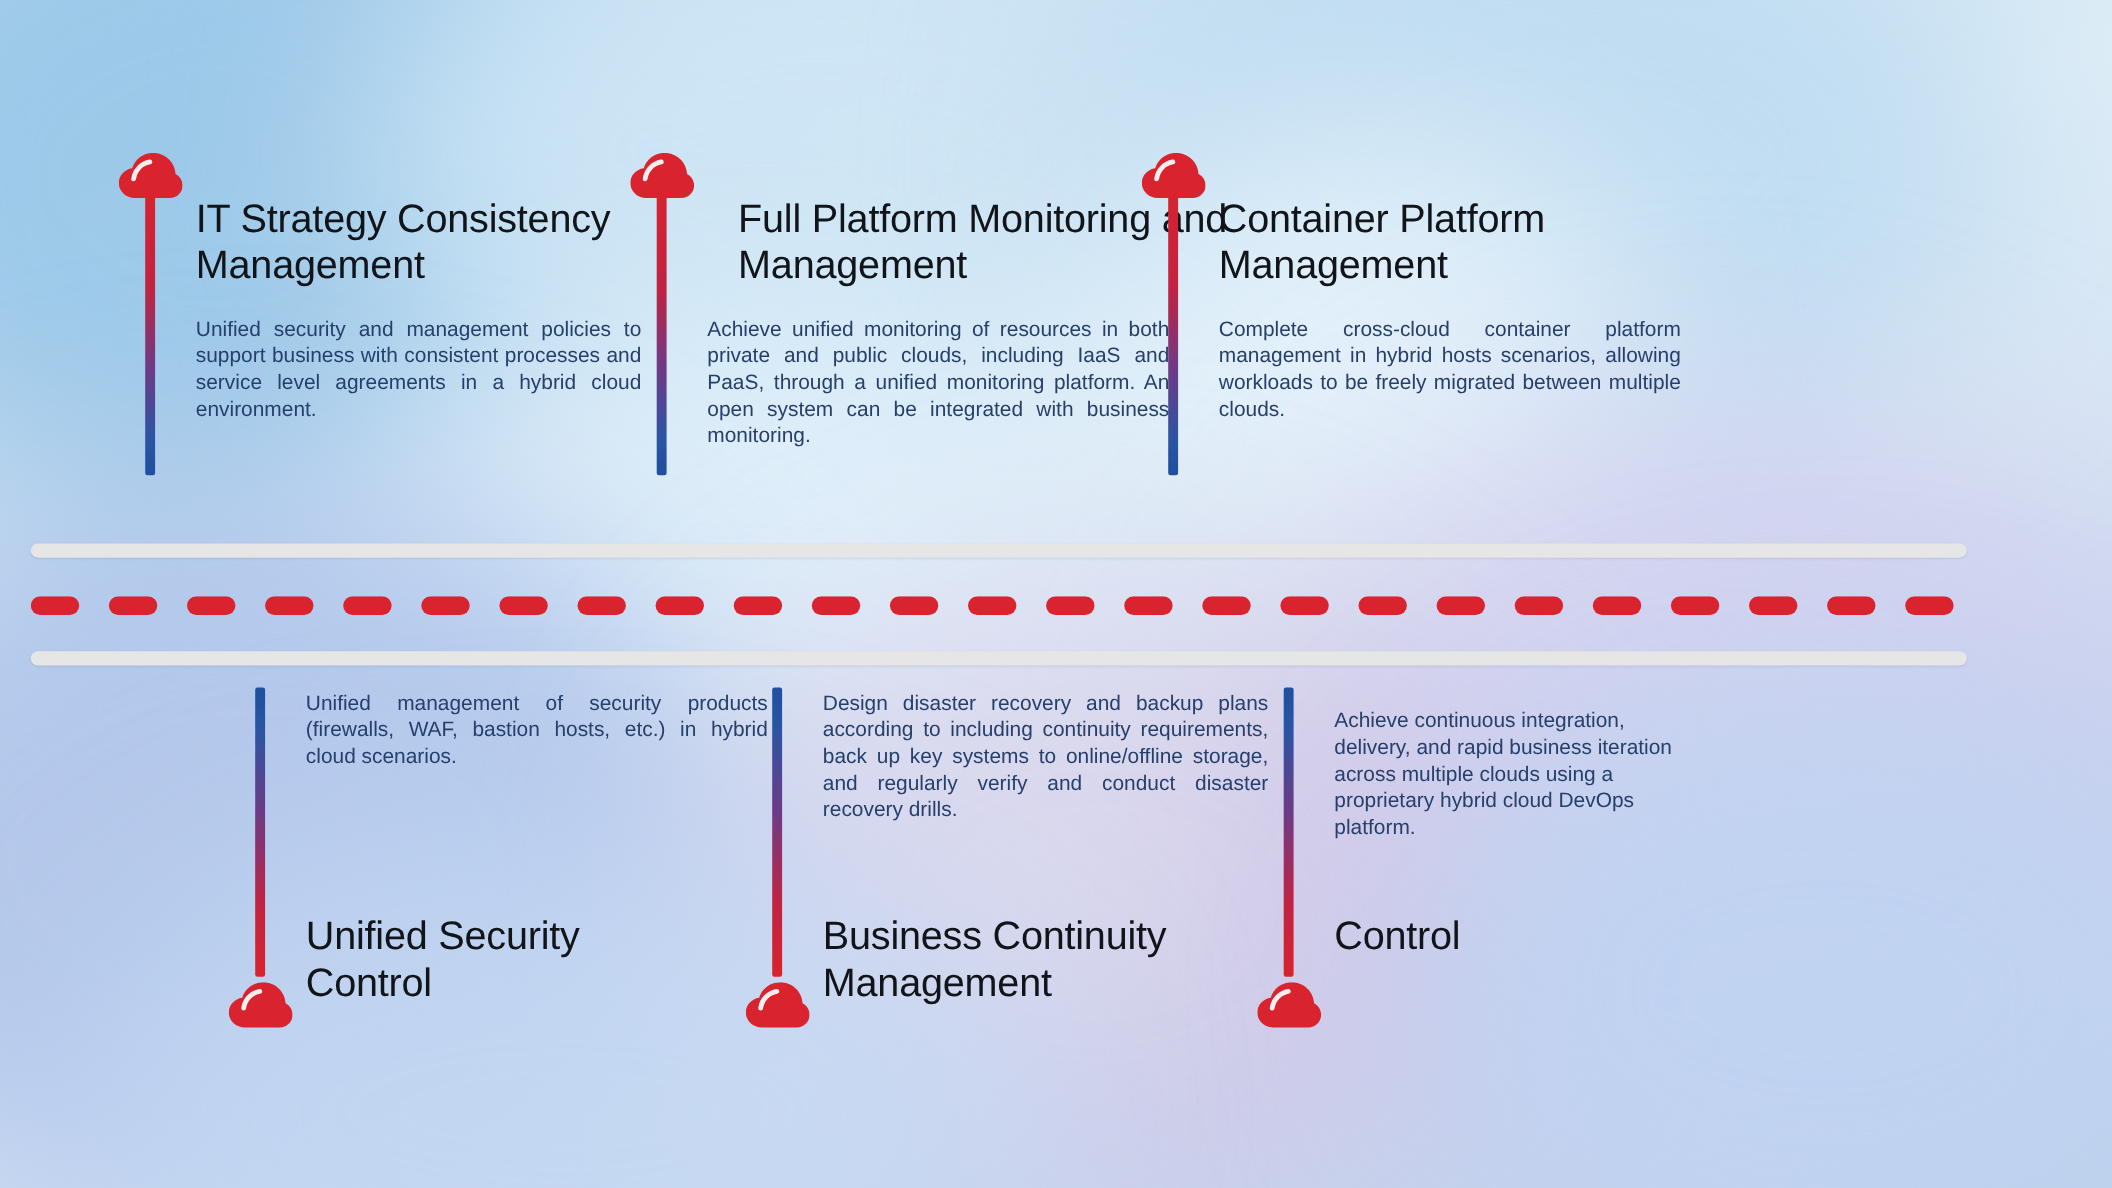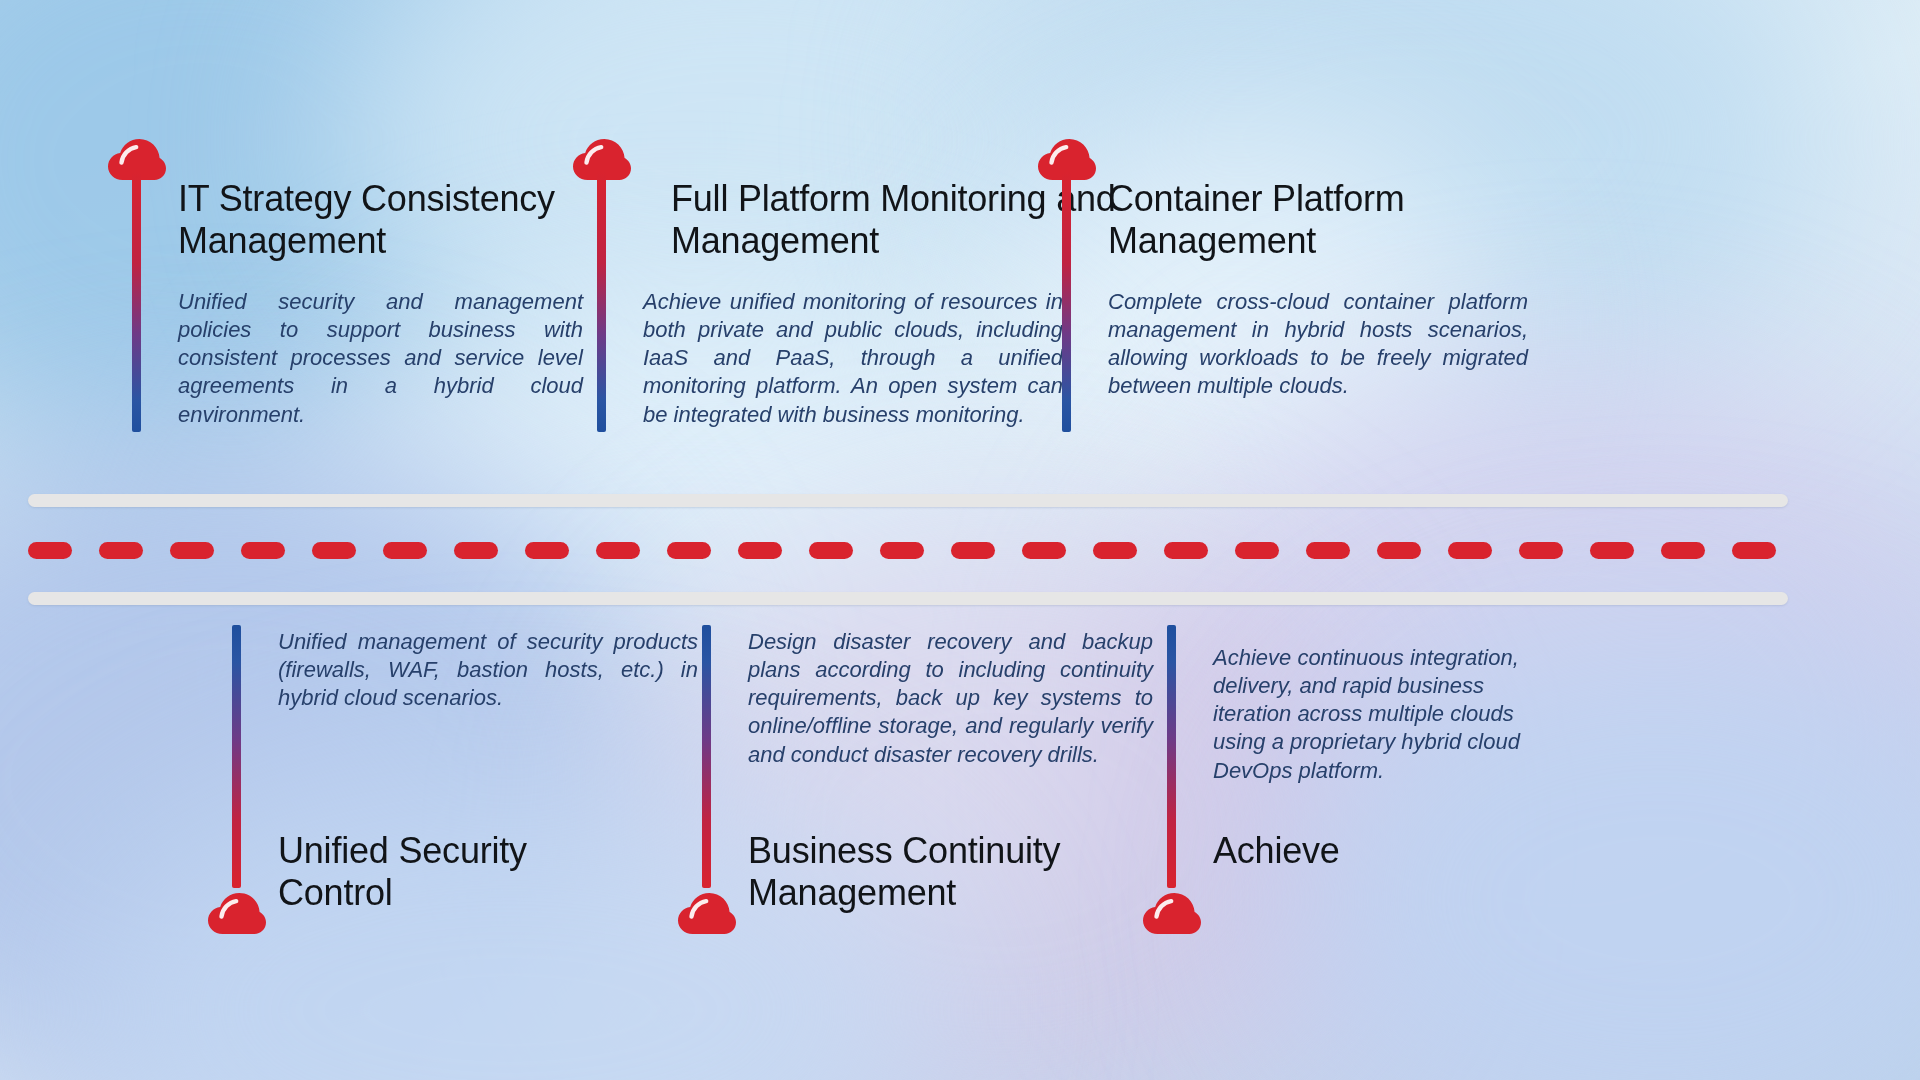"Unified security and management policies" .body { font-size: 22px -> 19px; font-style: italic -> none }
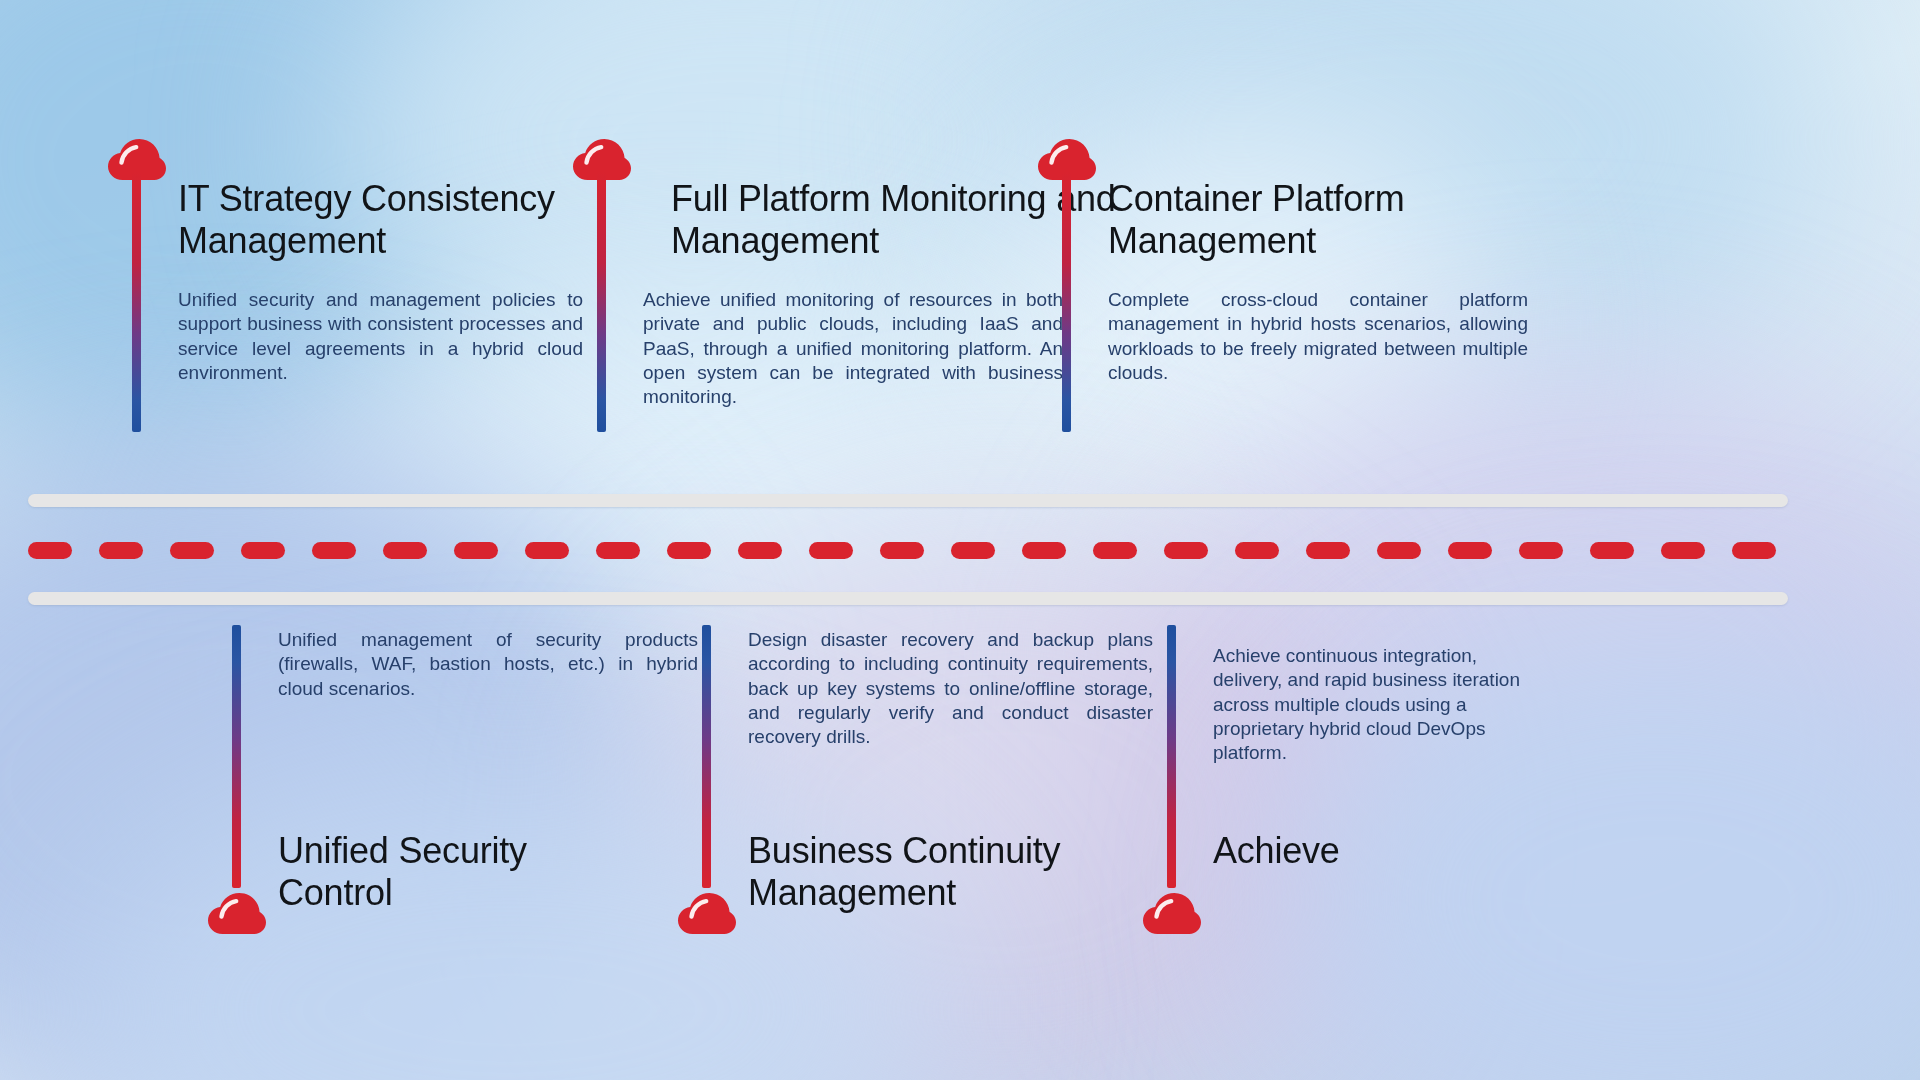"Achieve" div.title { text: Achieve -> Control }
